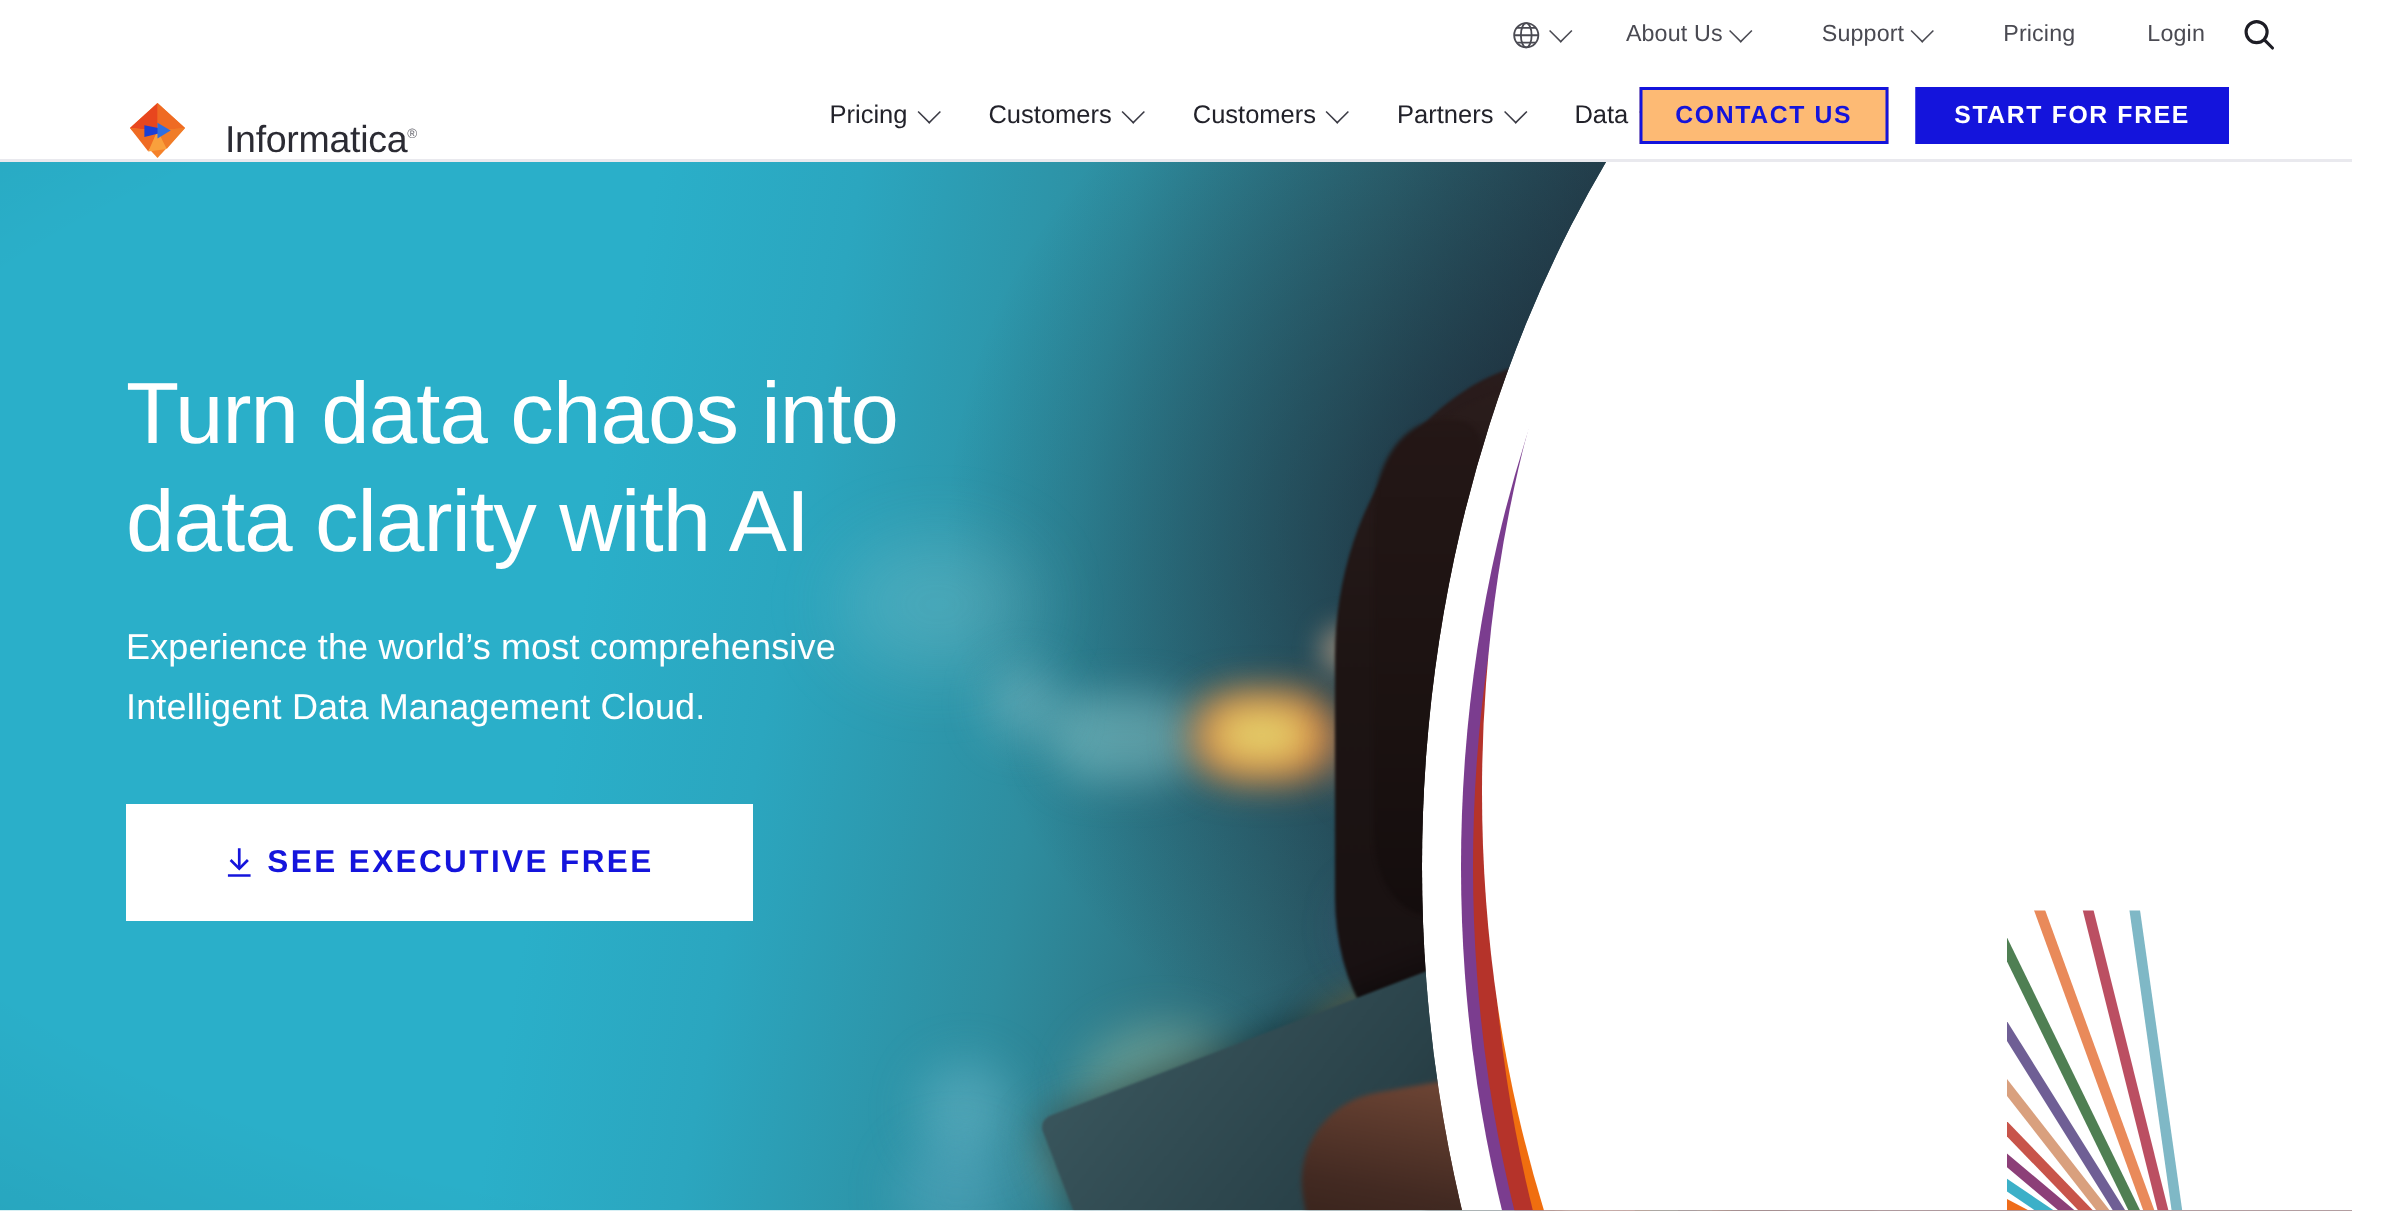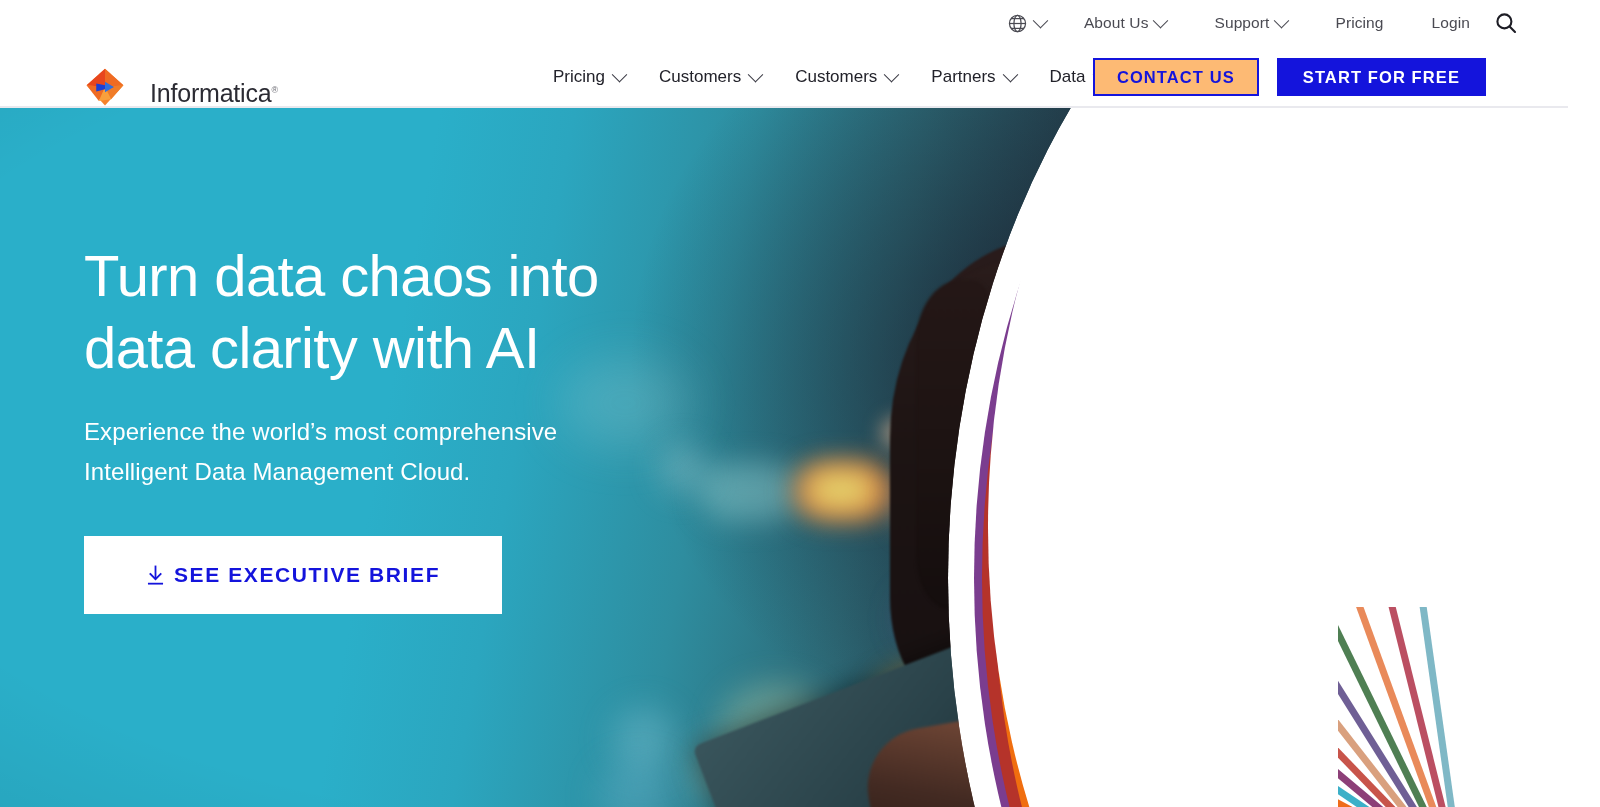"SEE EXECUTIVE BRIEF" span { text: BRIEF -> FREE }
